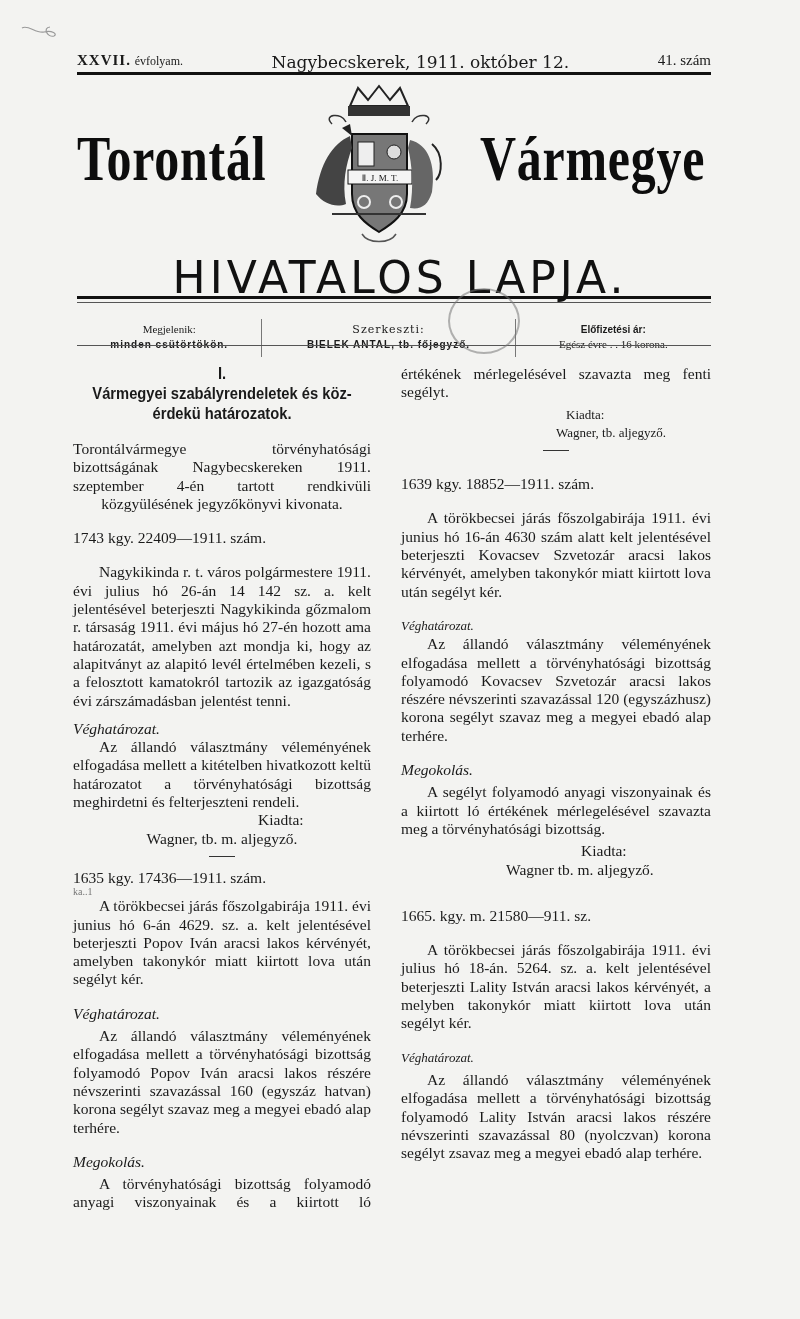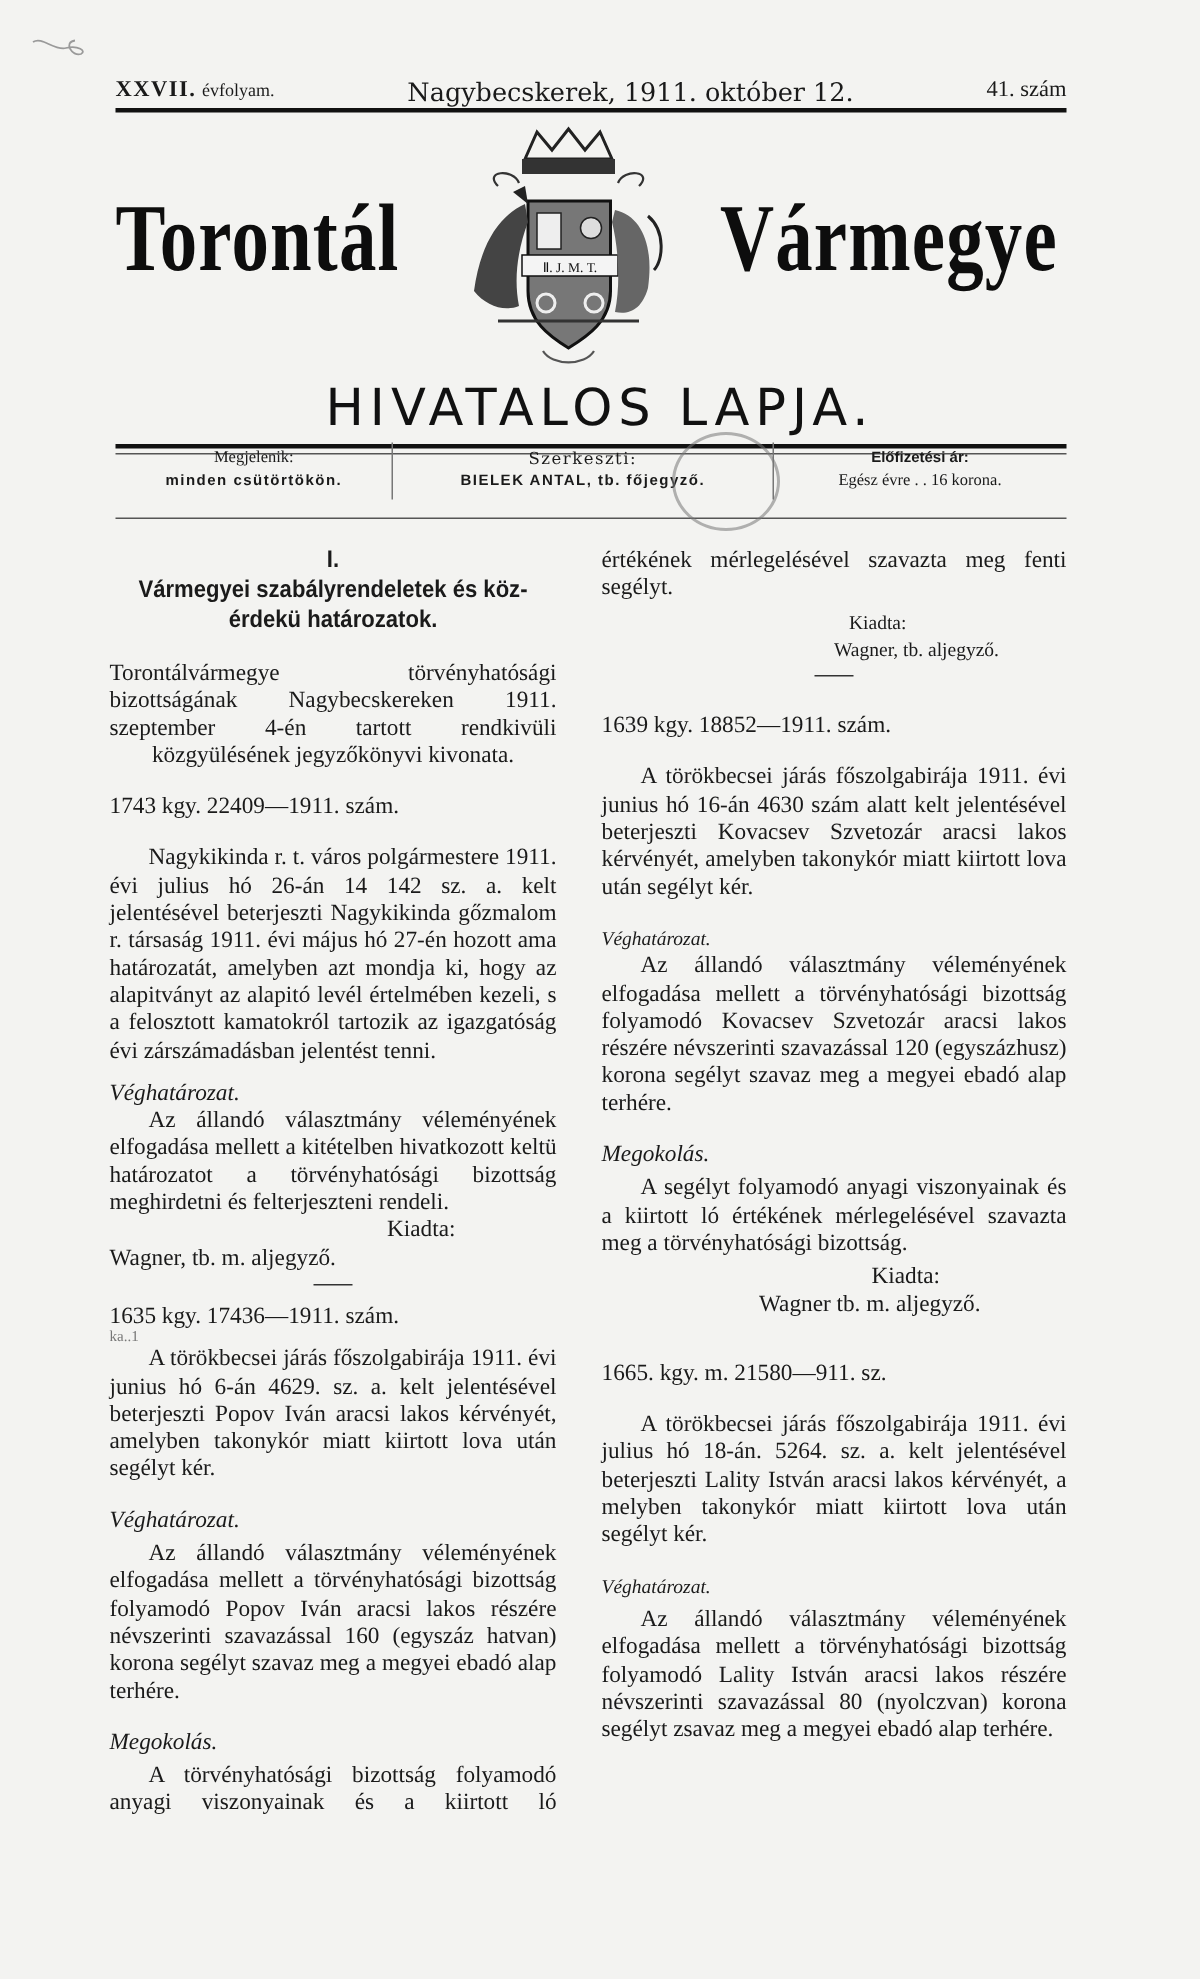"HIVATALOS LAPJA." .subtitle { font-size: 34px -> 44px }
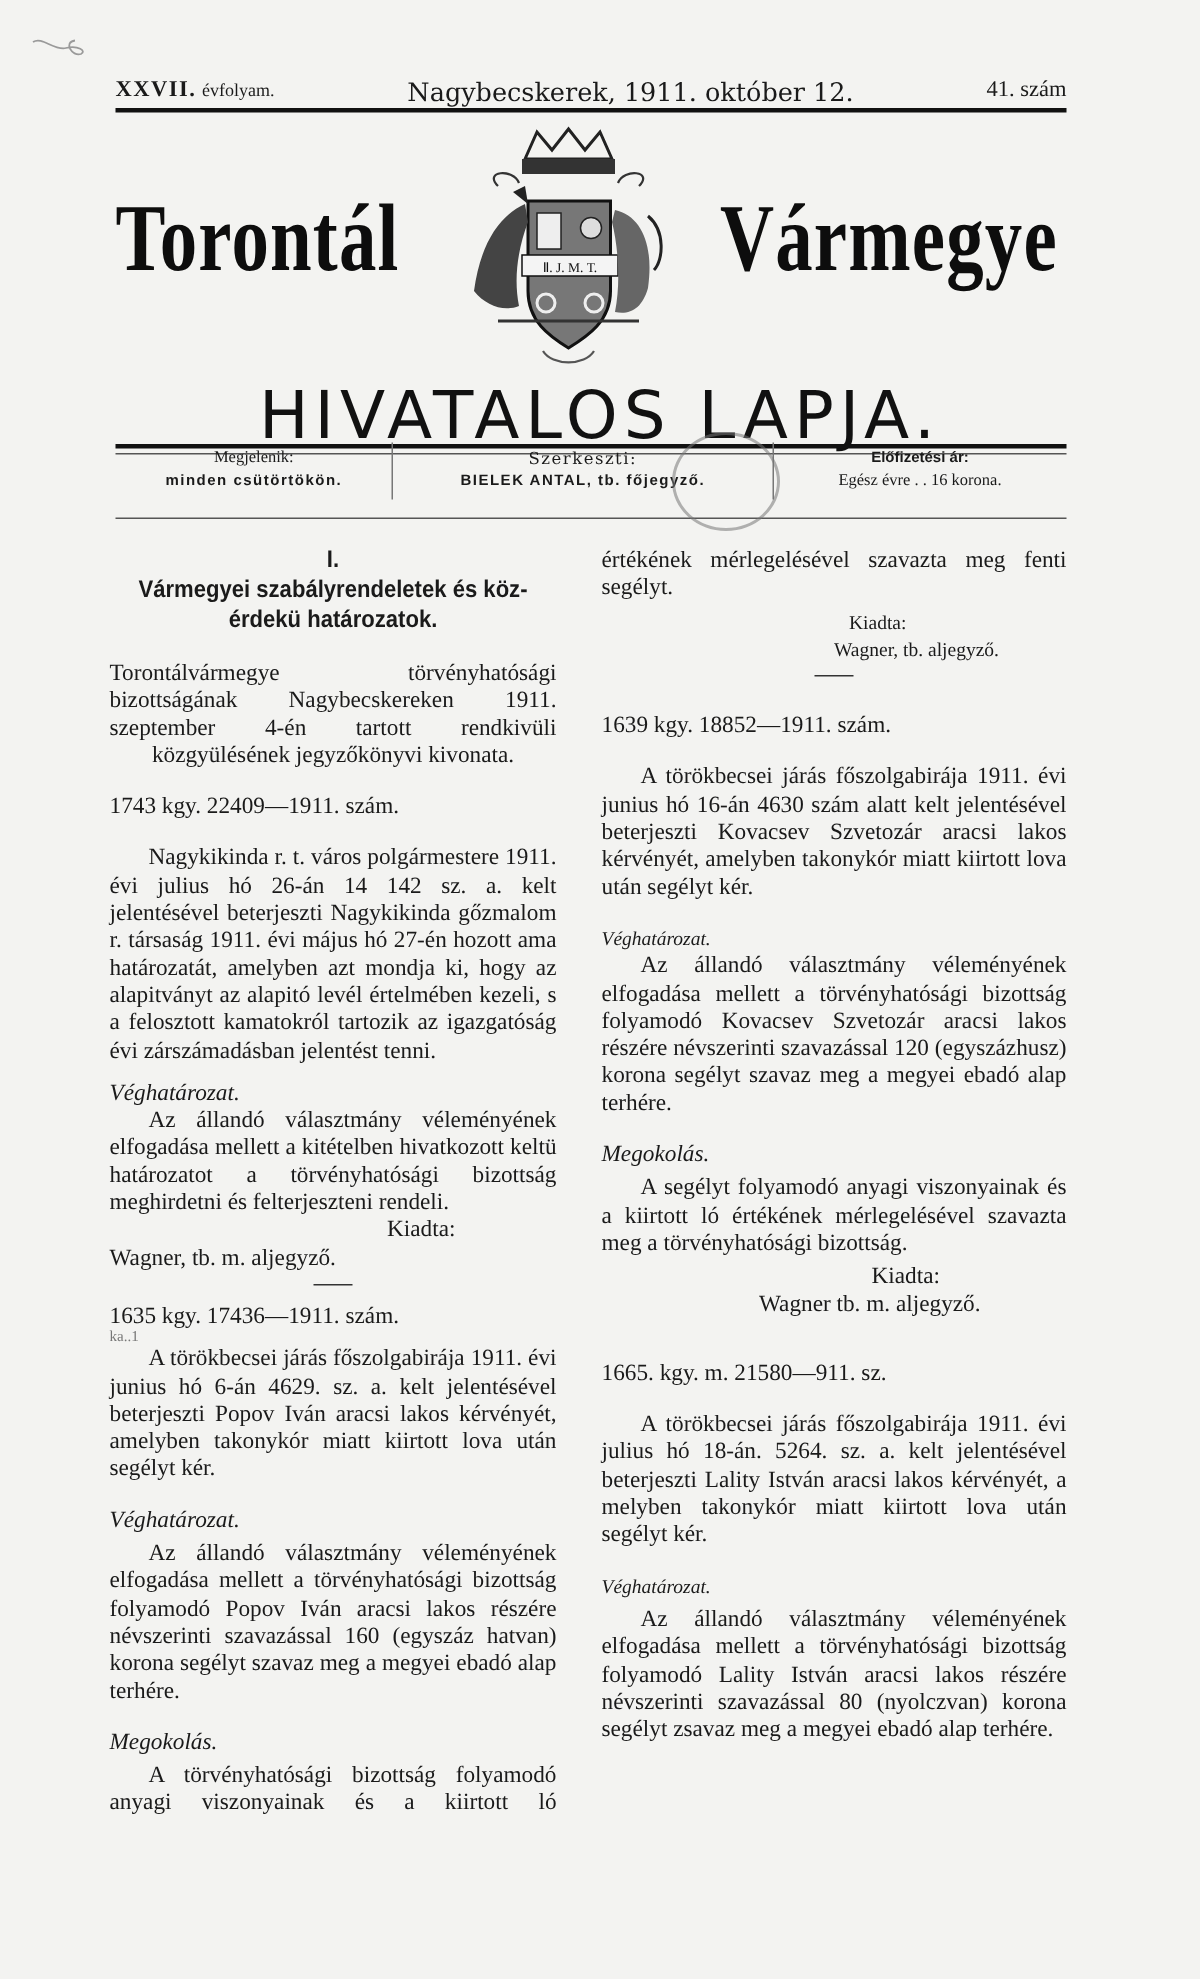"Megjelenik:" .infobar { top: 295px -> 319px }
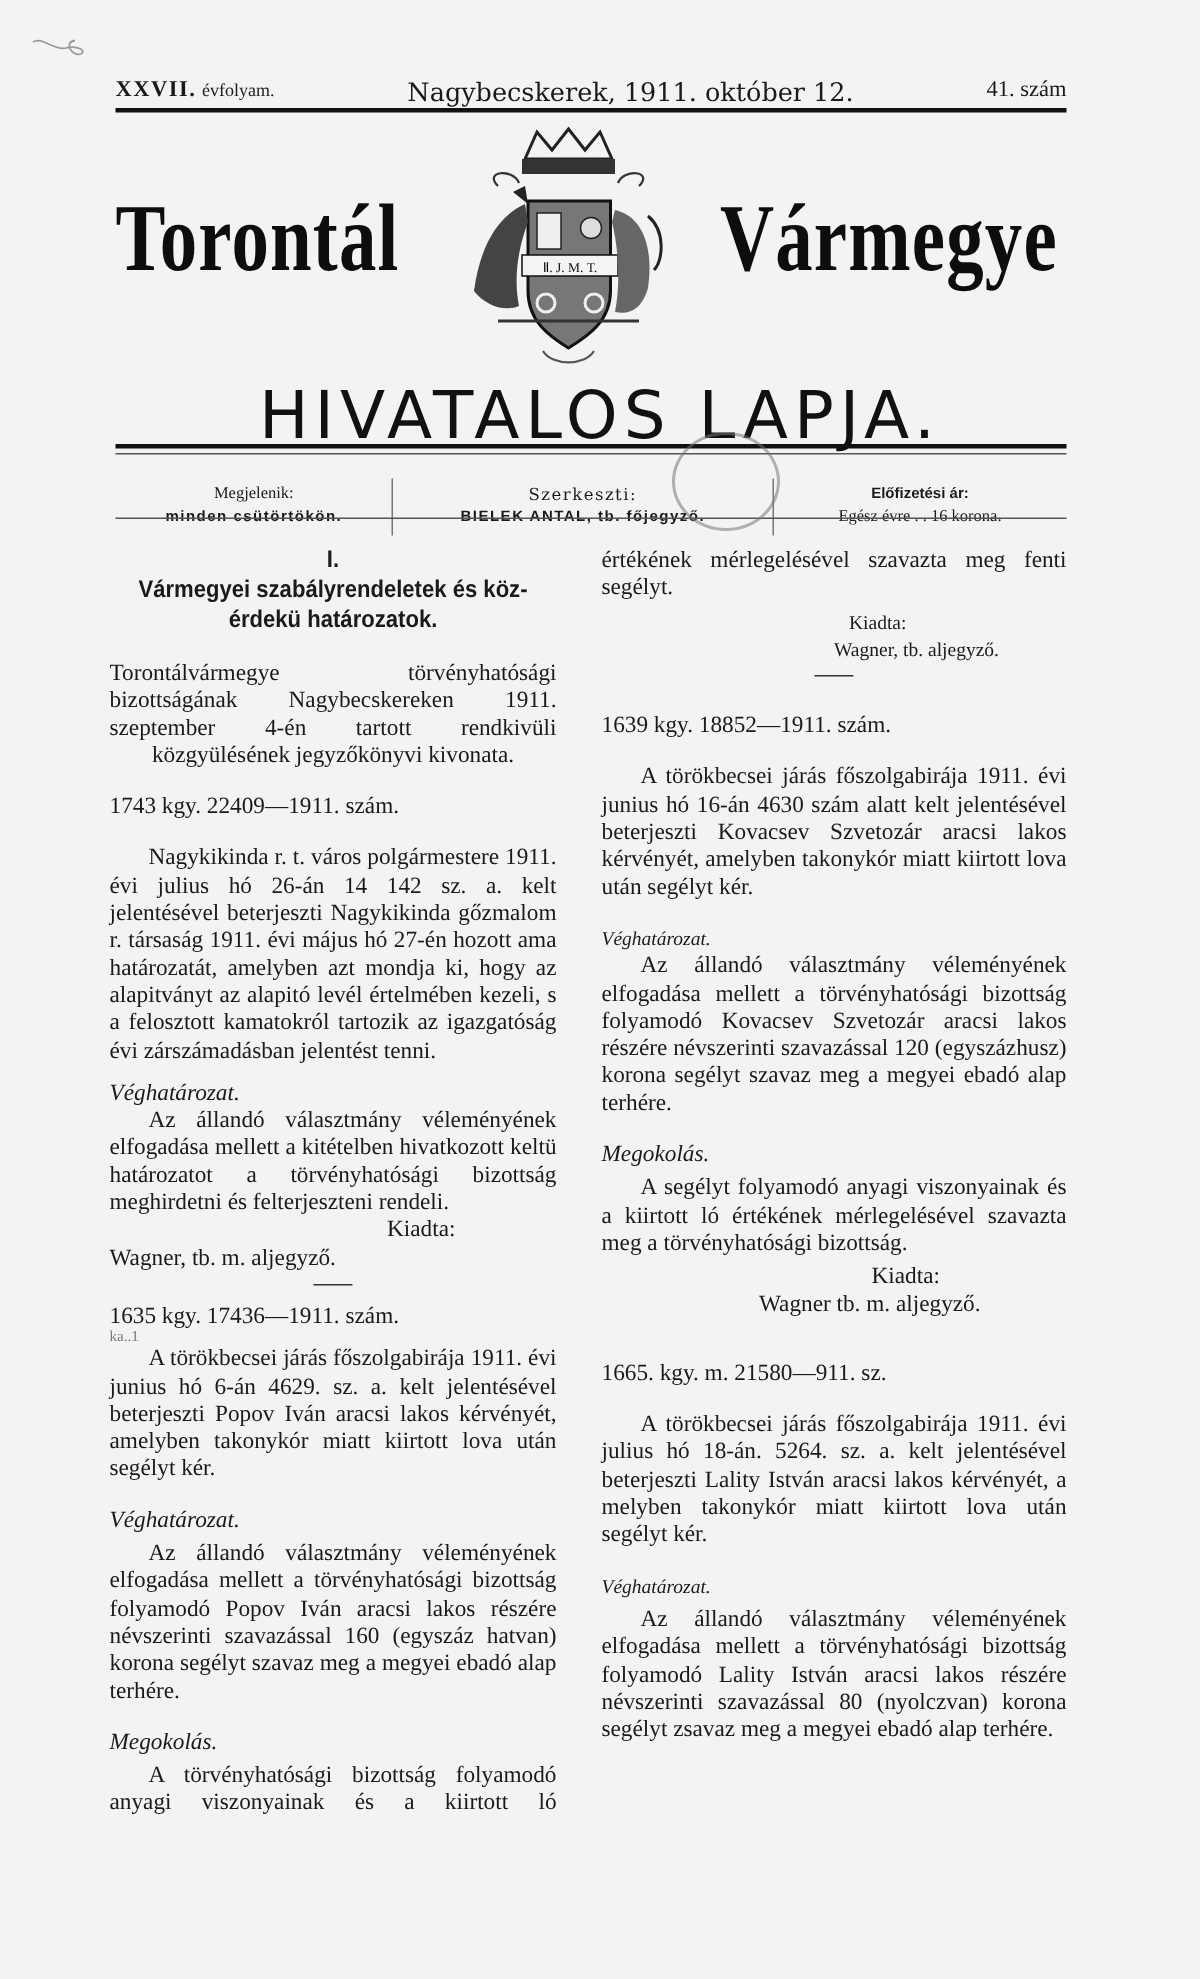"Wagner, tb. m. aljegyző." p { text-align: left -> center }
